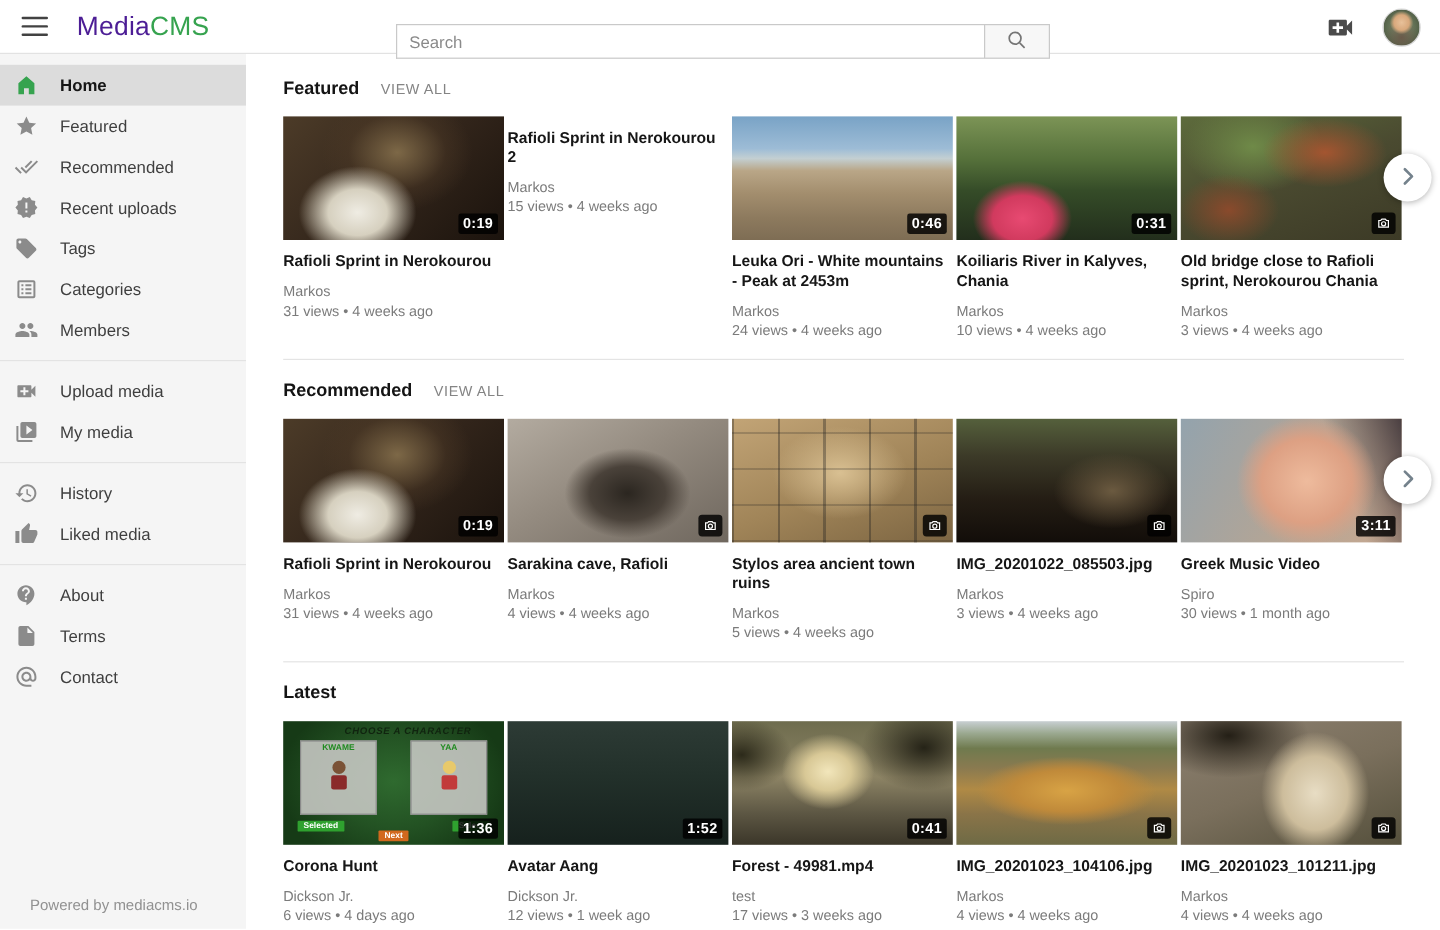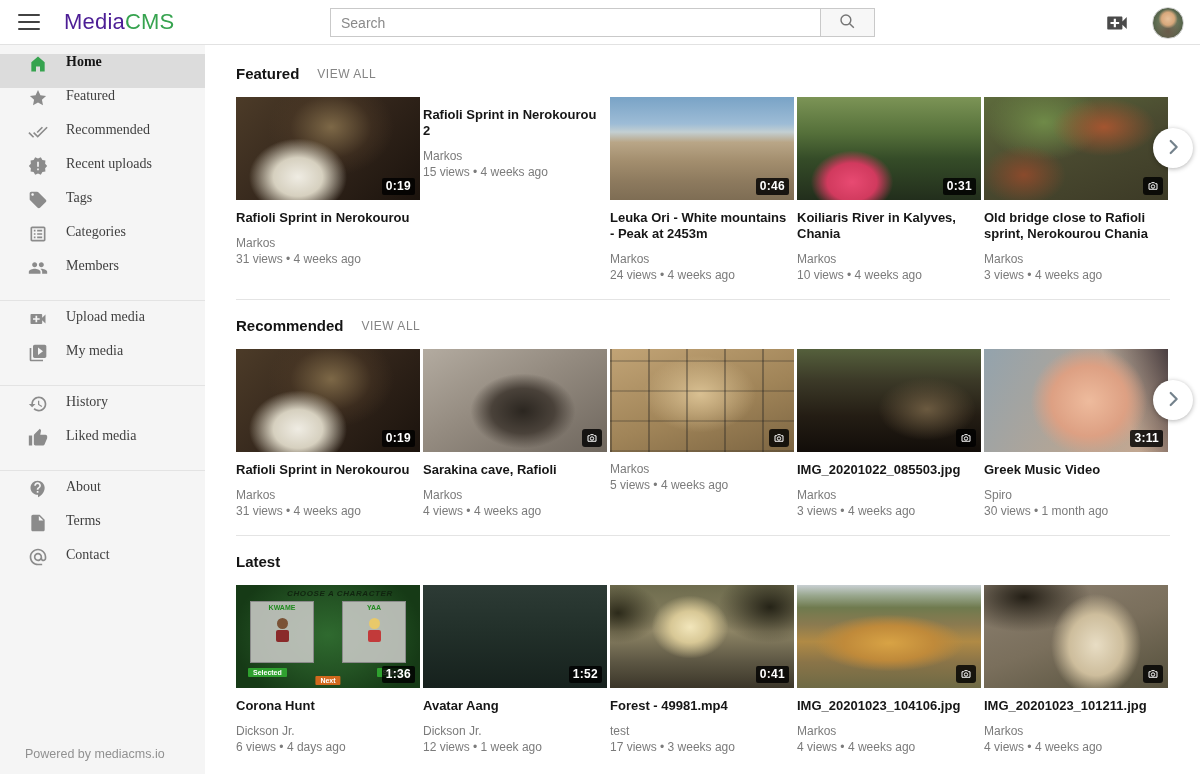"Search" .search-wrap { top: 8px -> 20px }
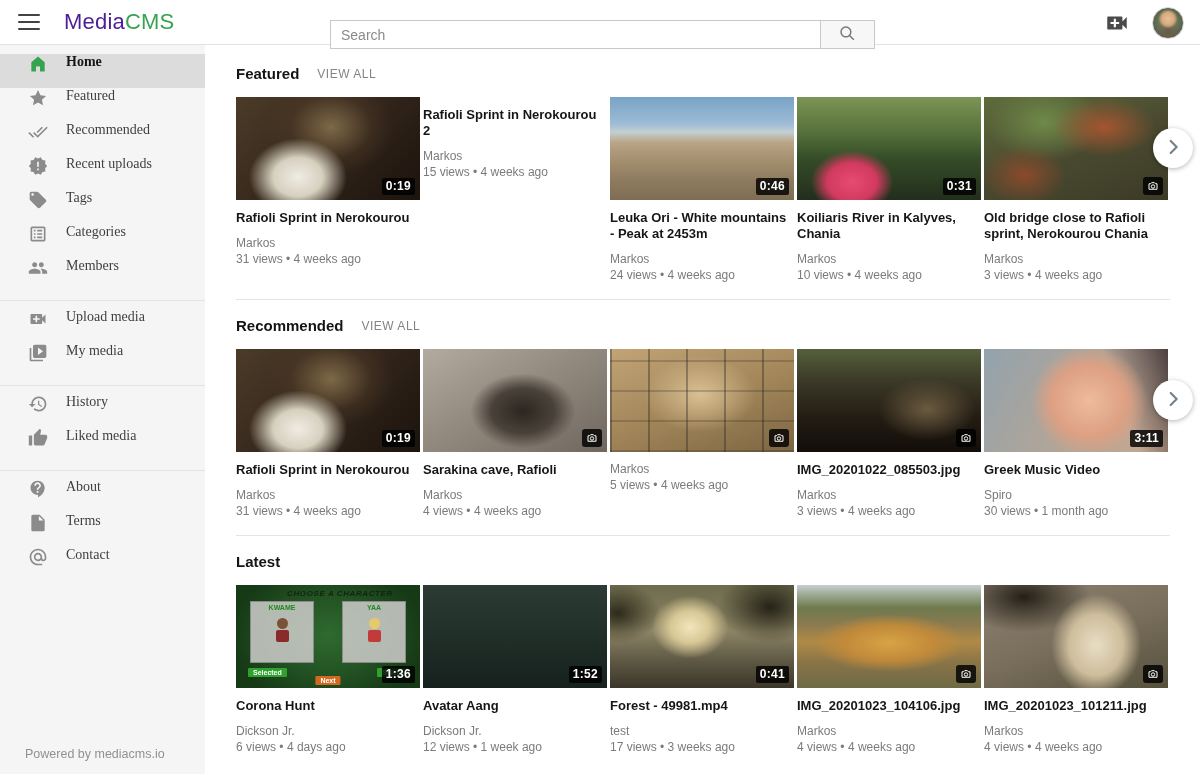"Home" .side-item { align-items: none -> center; font-family: Liberation Serif, serif -> none; padding-left: 28px -> 12px }
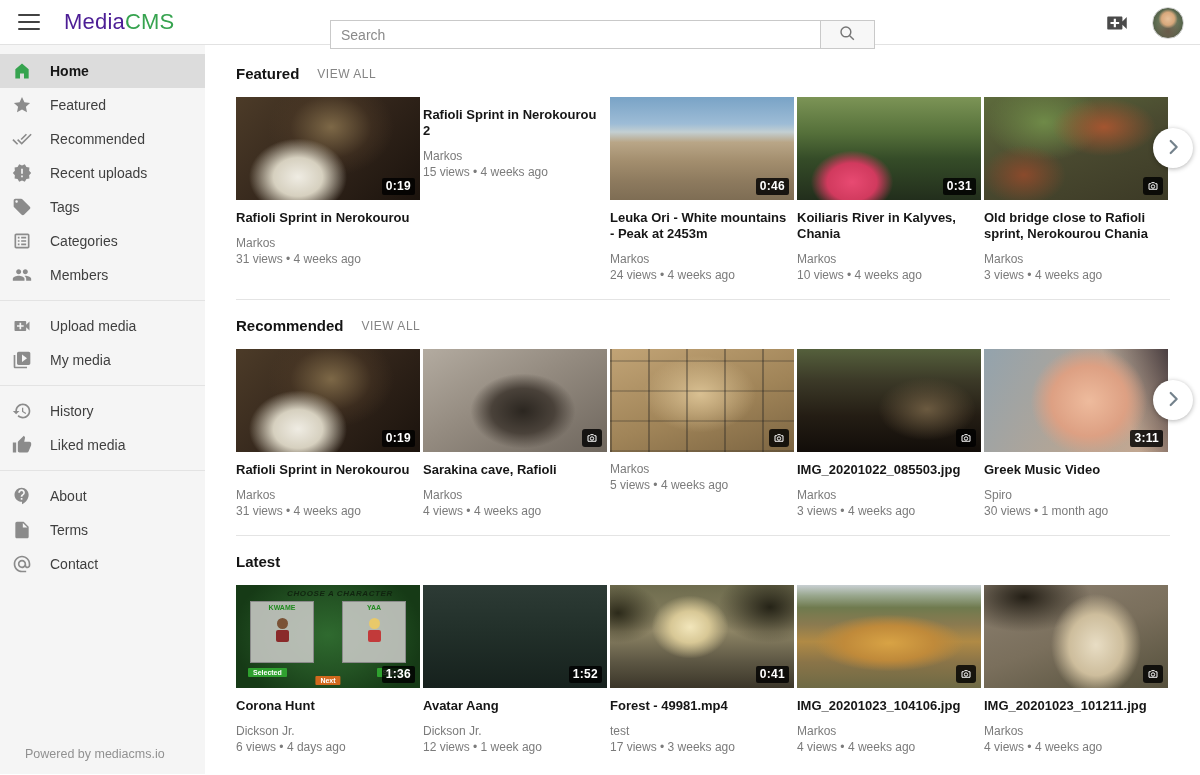"Stylos area ancient town ruins" div.card-title { html: none -> <div>Stylos area ancient town ruins</div> }
